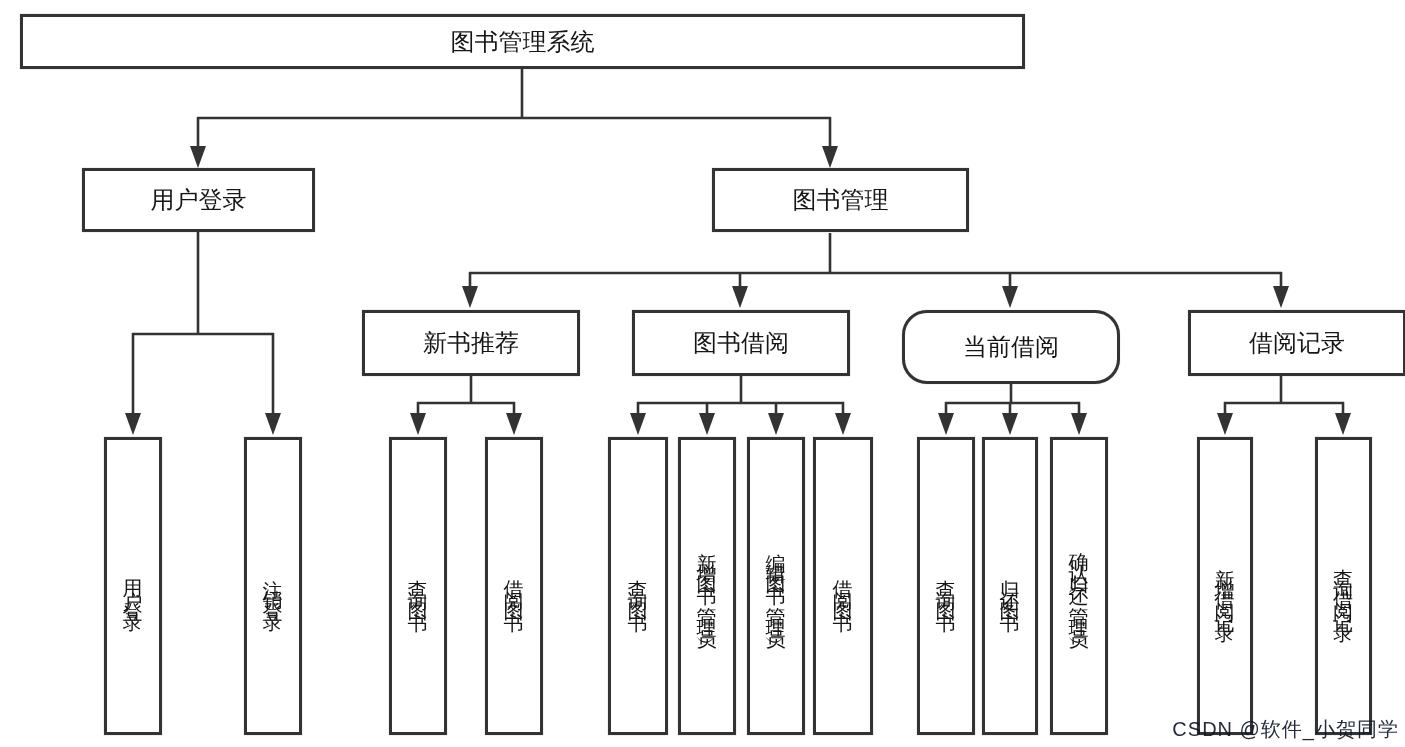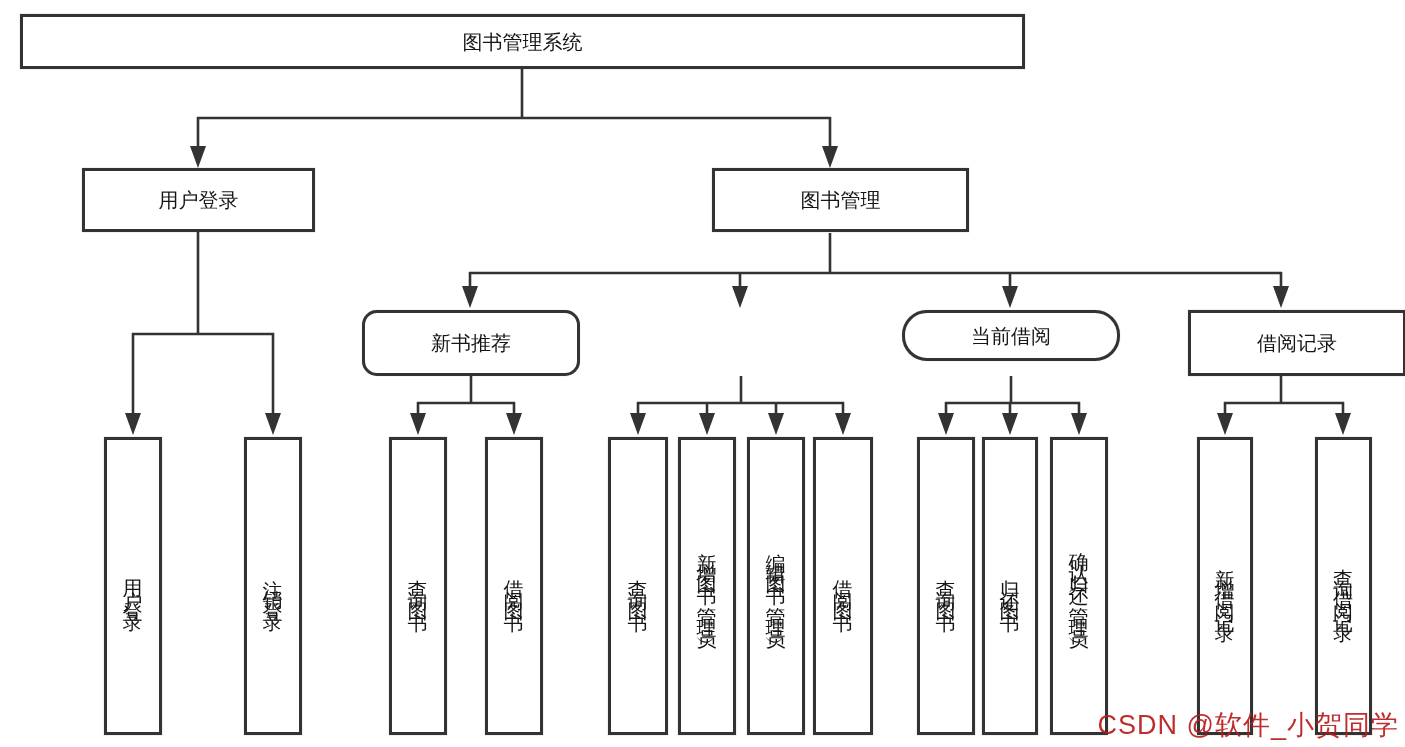"图书管理系统" .box { font-size: 20px -> 24px }
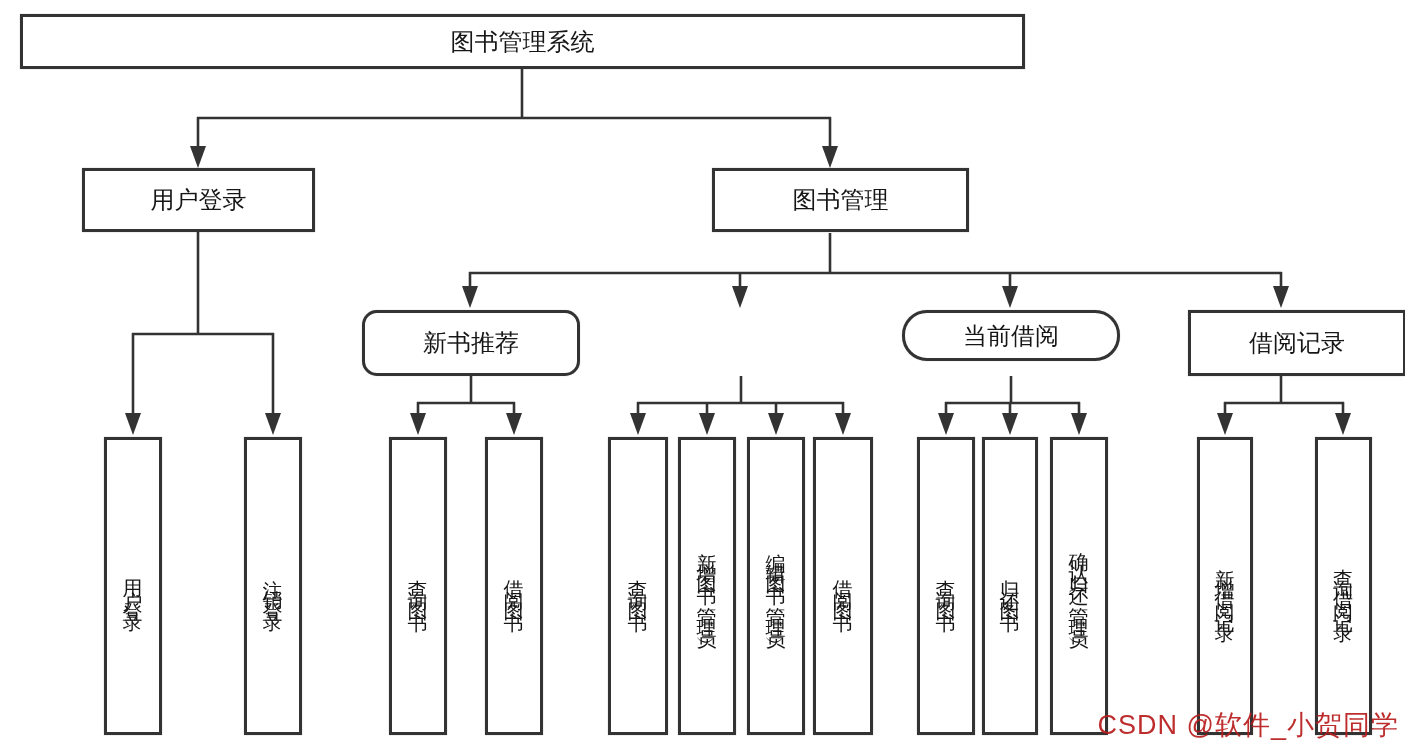"新书推荐" div.box { border-radius: 15px -> none }
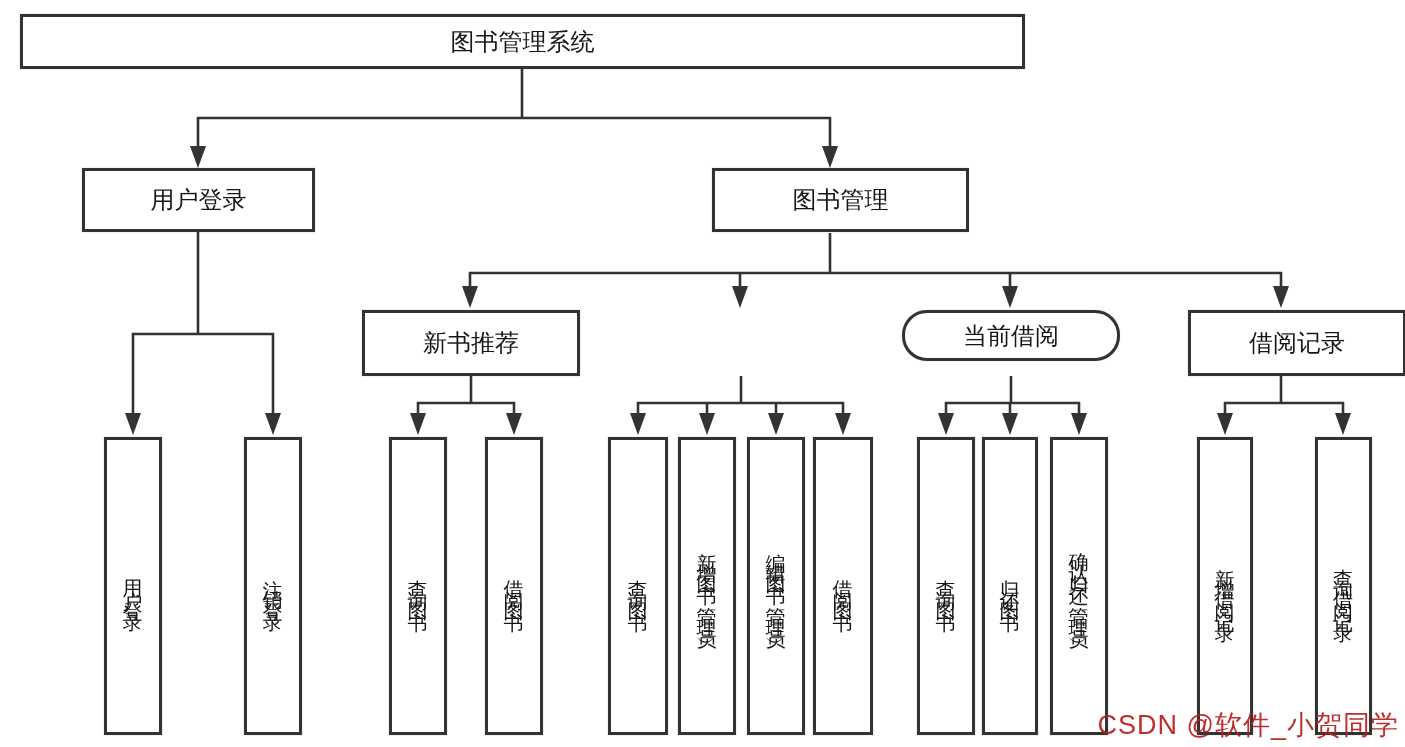"图书借阅" div.box { html: none -> <div>图书借阅</div> }
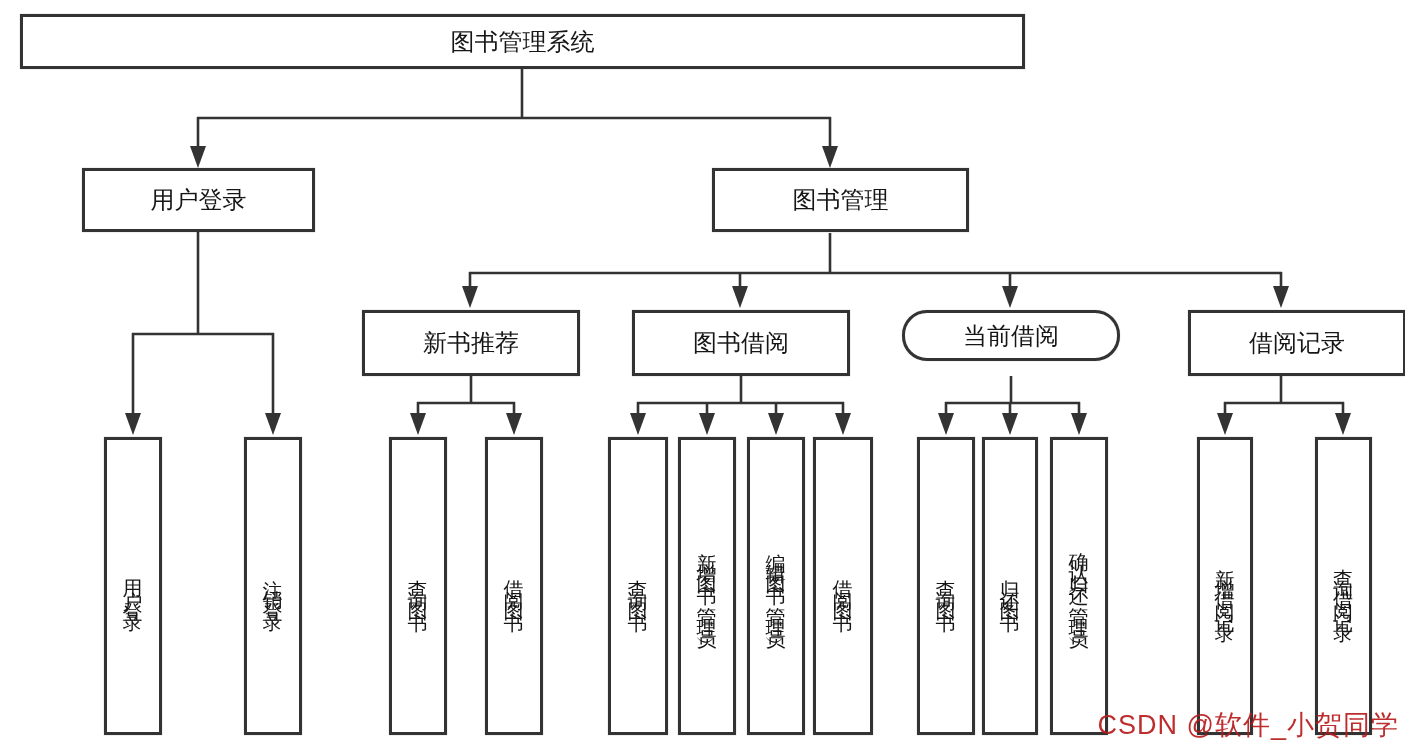"当前借阅" div.box { height: 51px -> 74px }
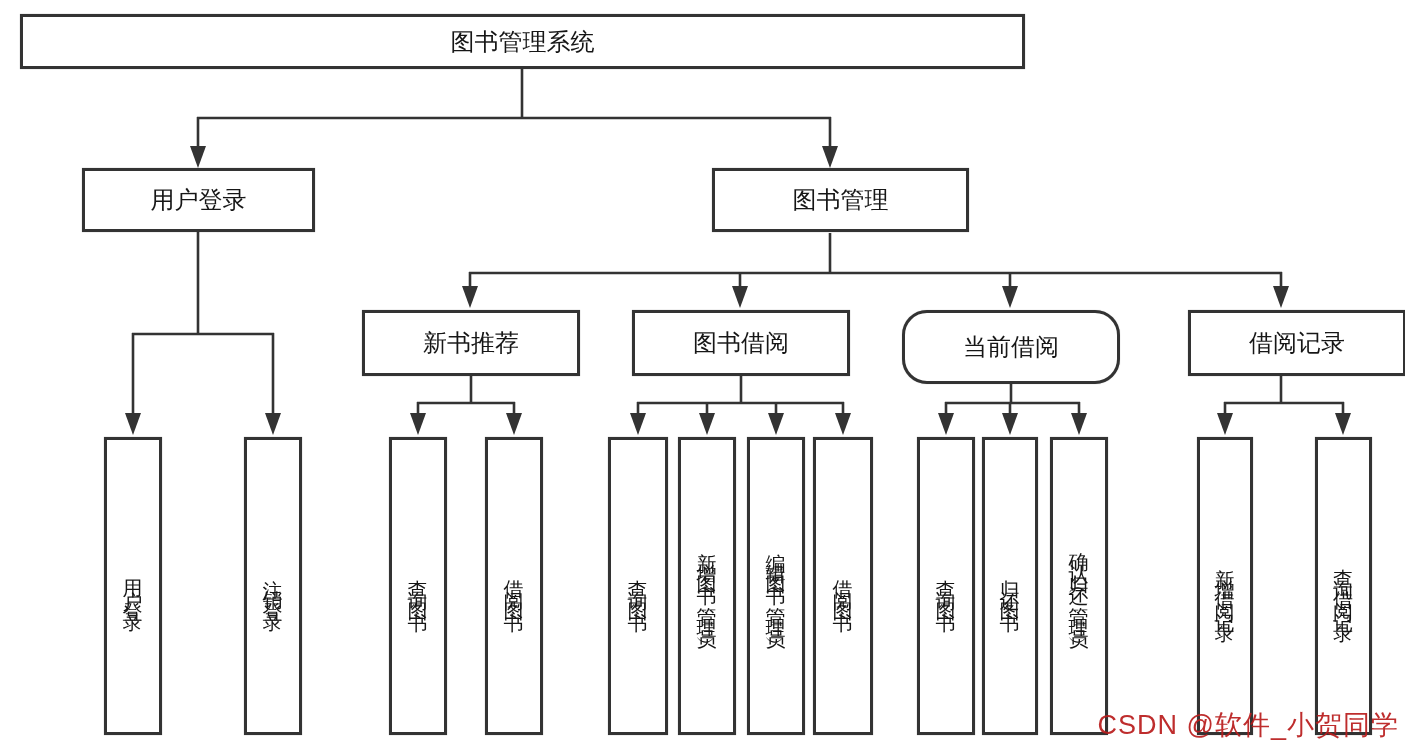"CSDN @软件_小贺同学" #watermark { color: #b91c1c -> #0f172a; font-size: 27px -> 20px }
